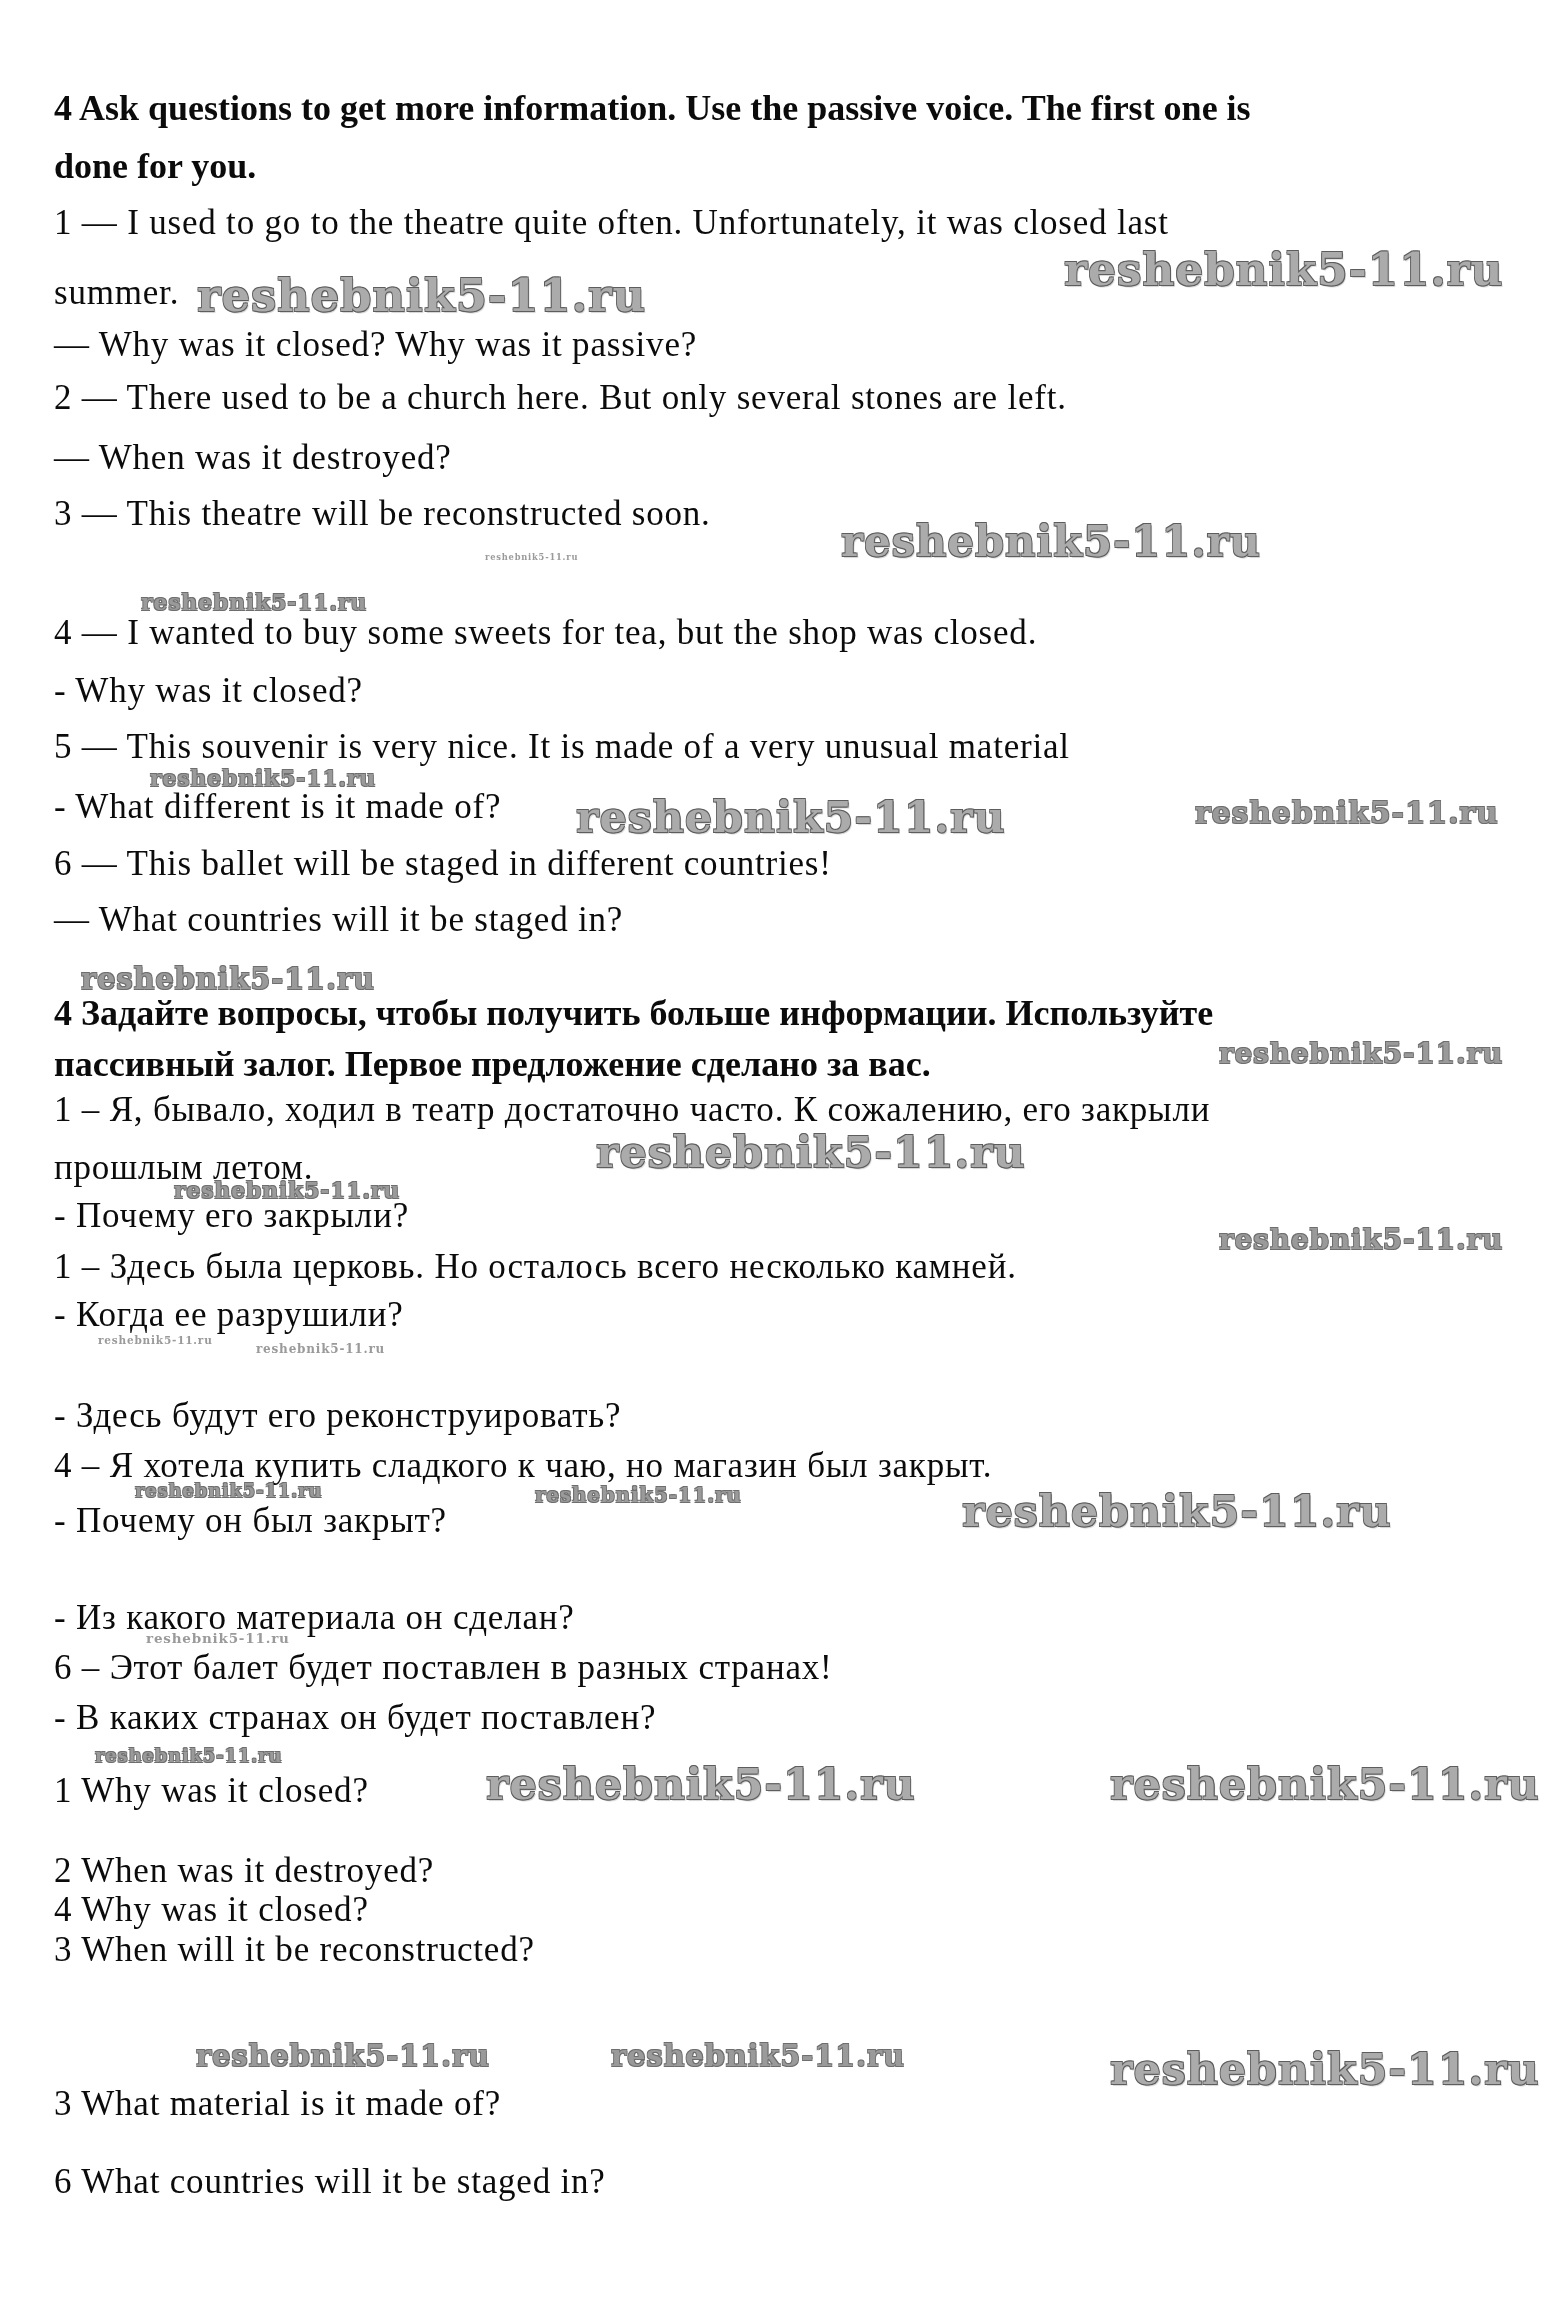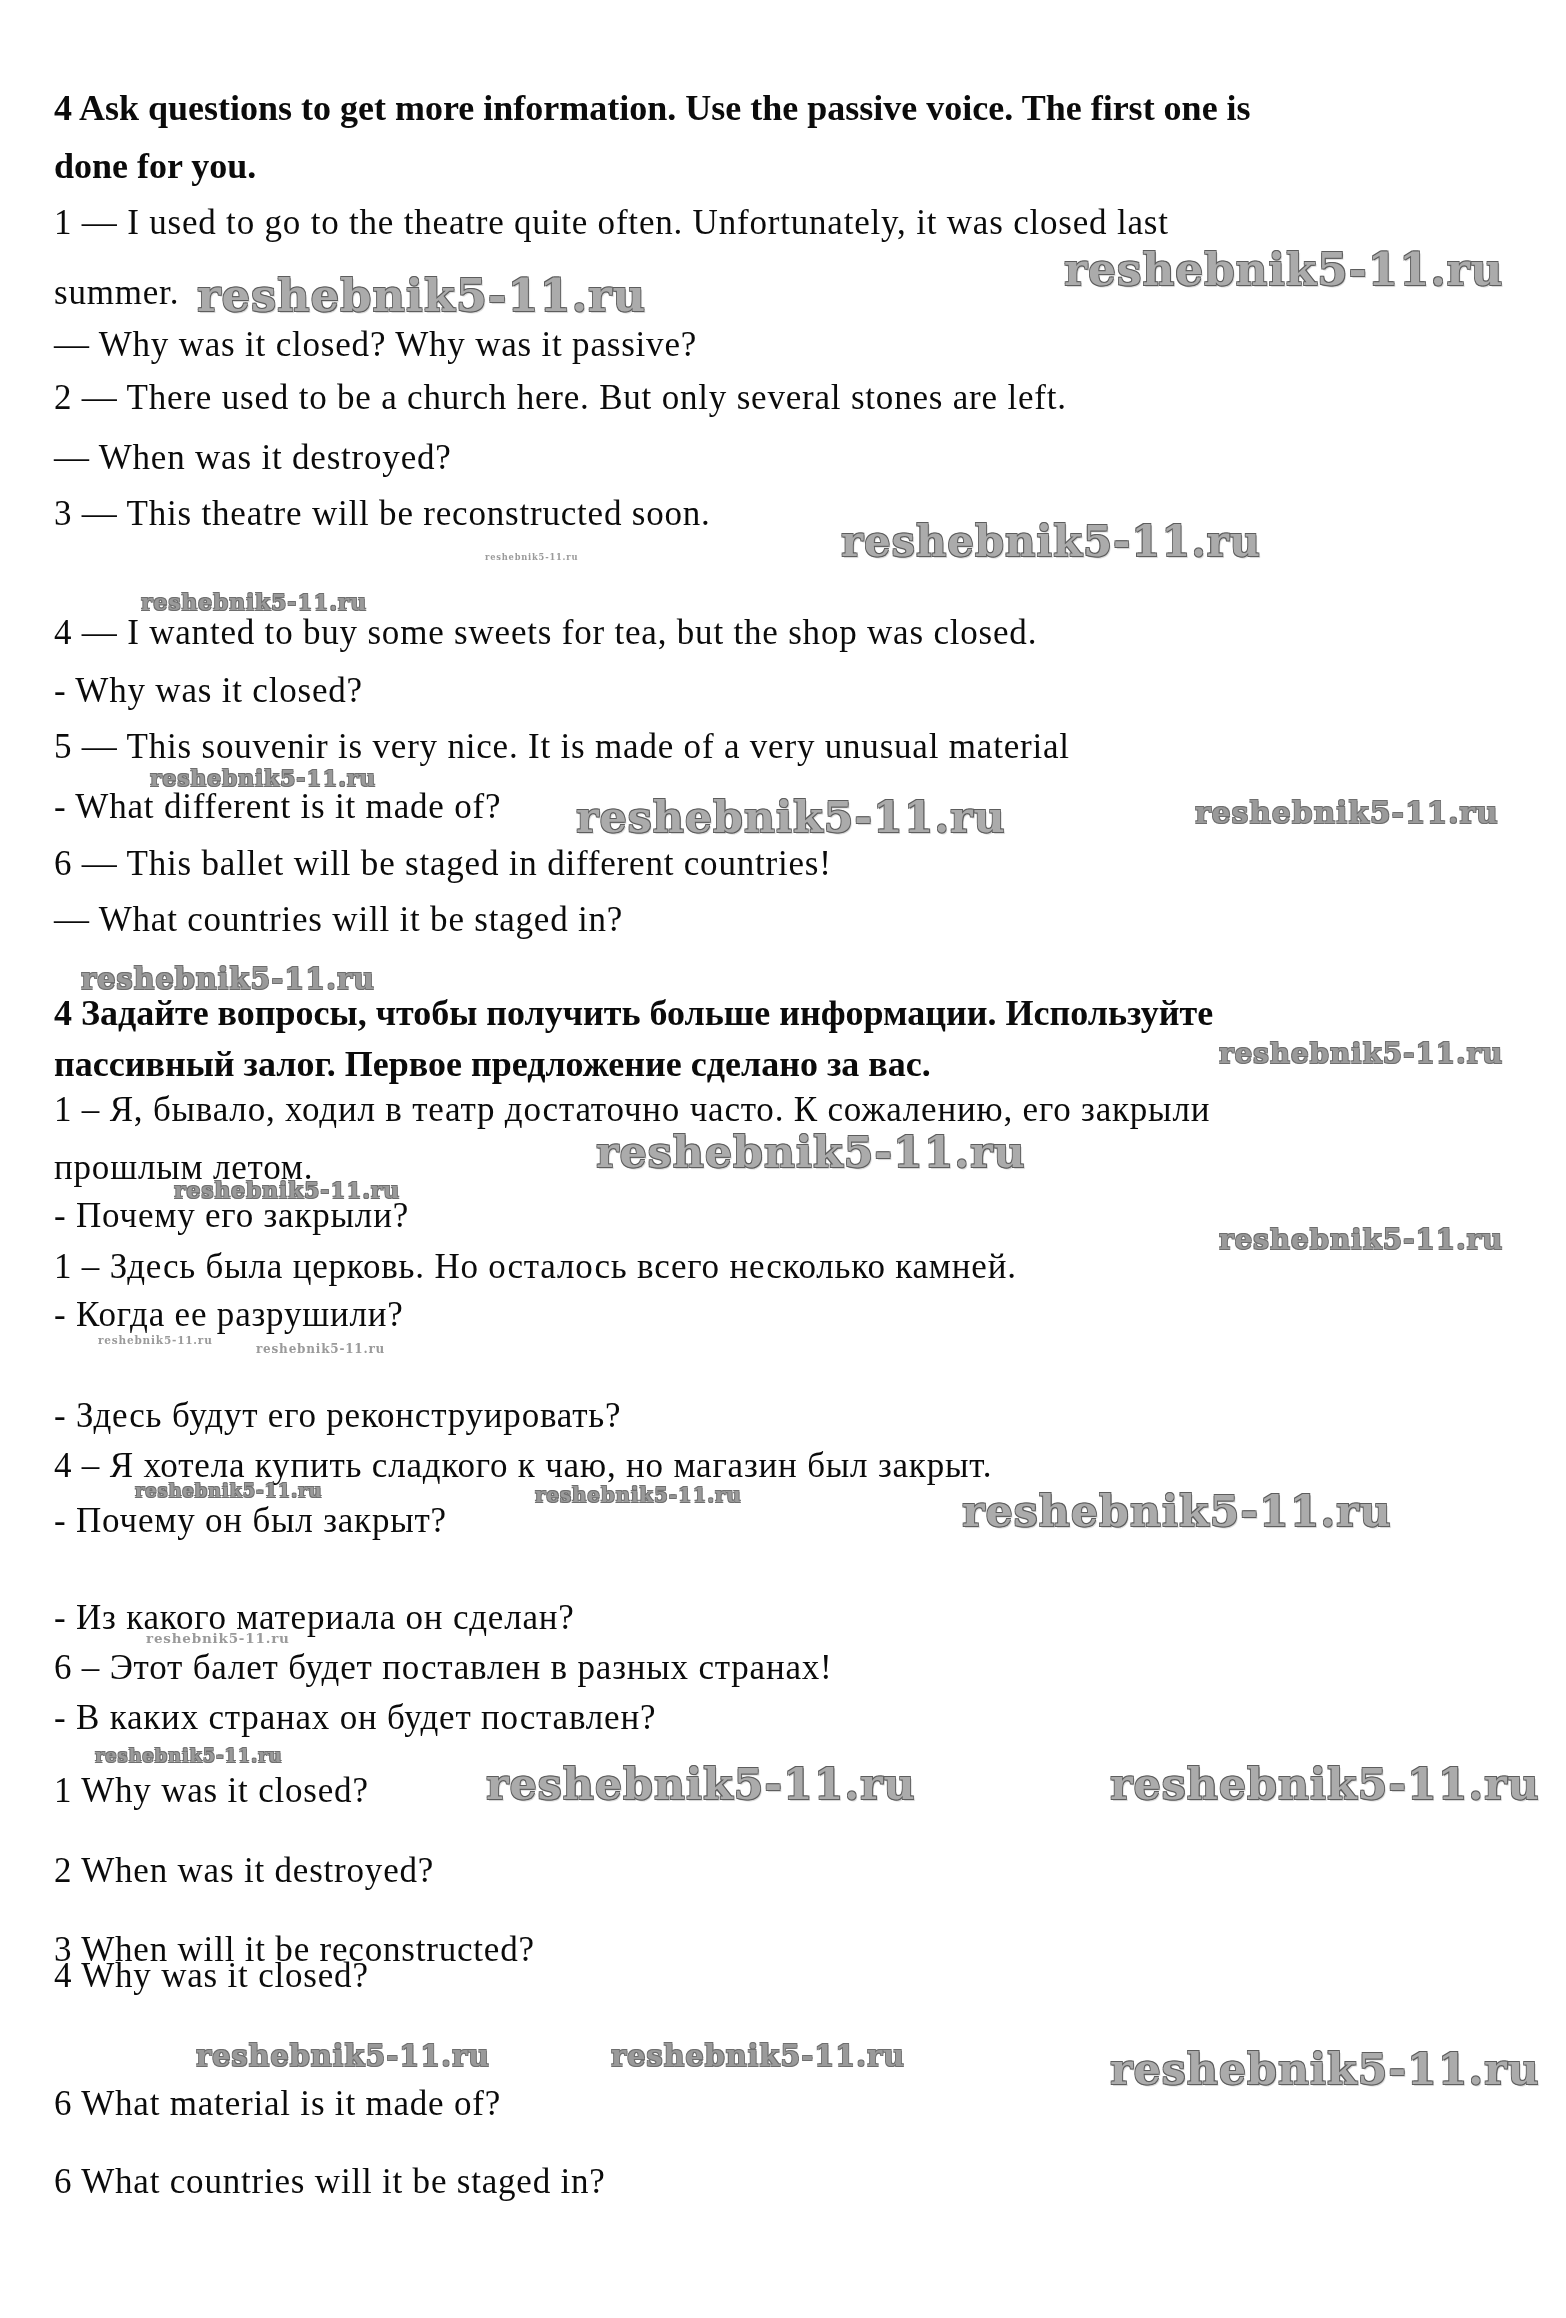"4 Why was it closed?" div.ln { top: 1957px -> 1891px }
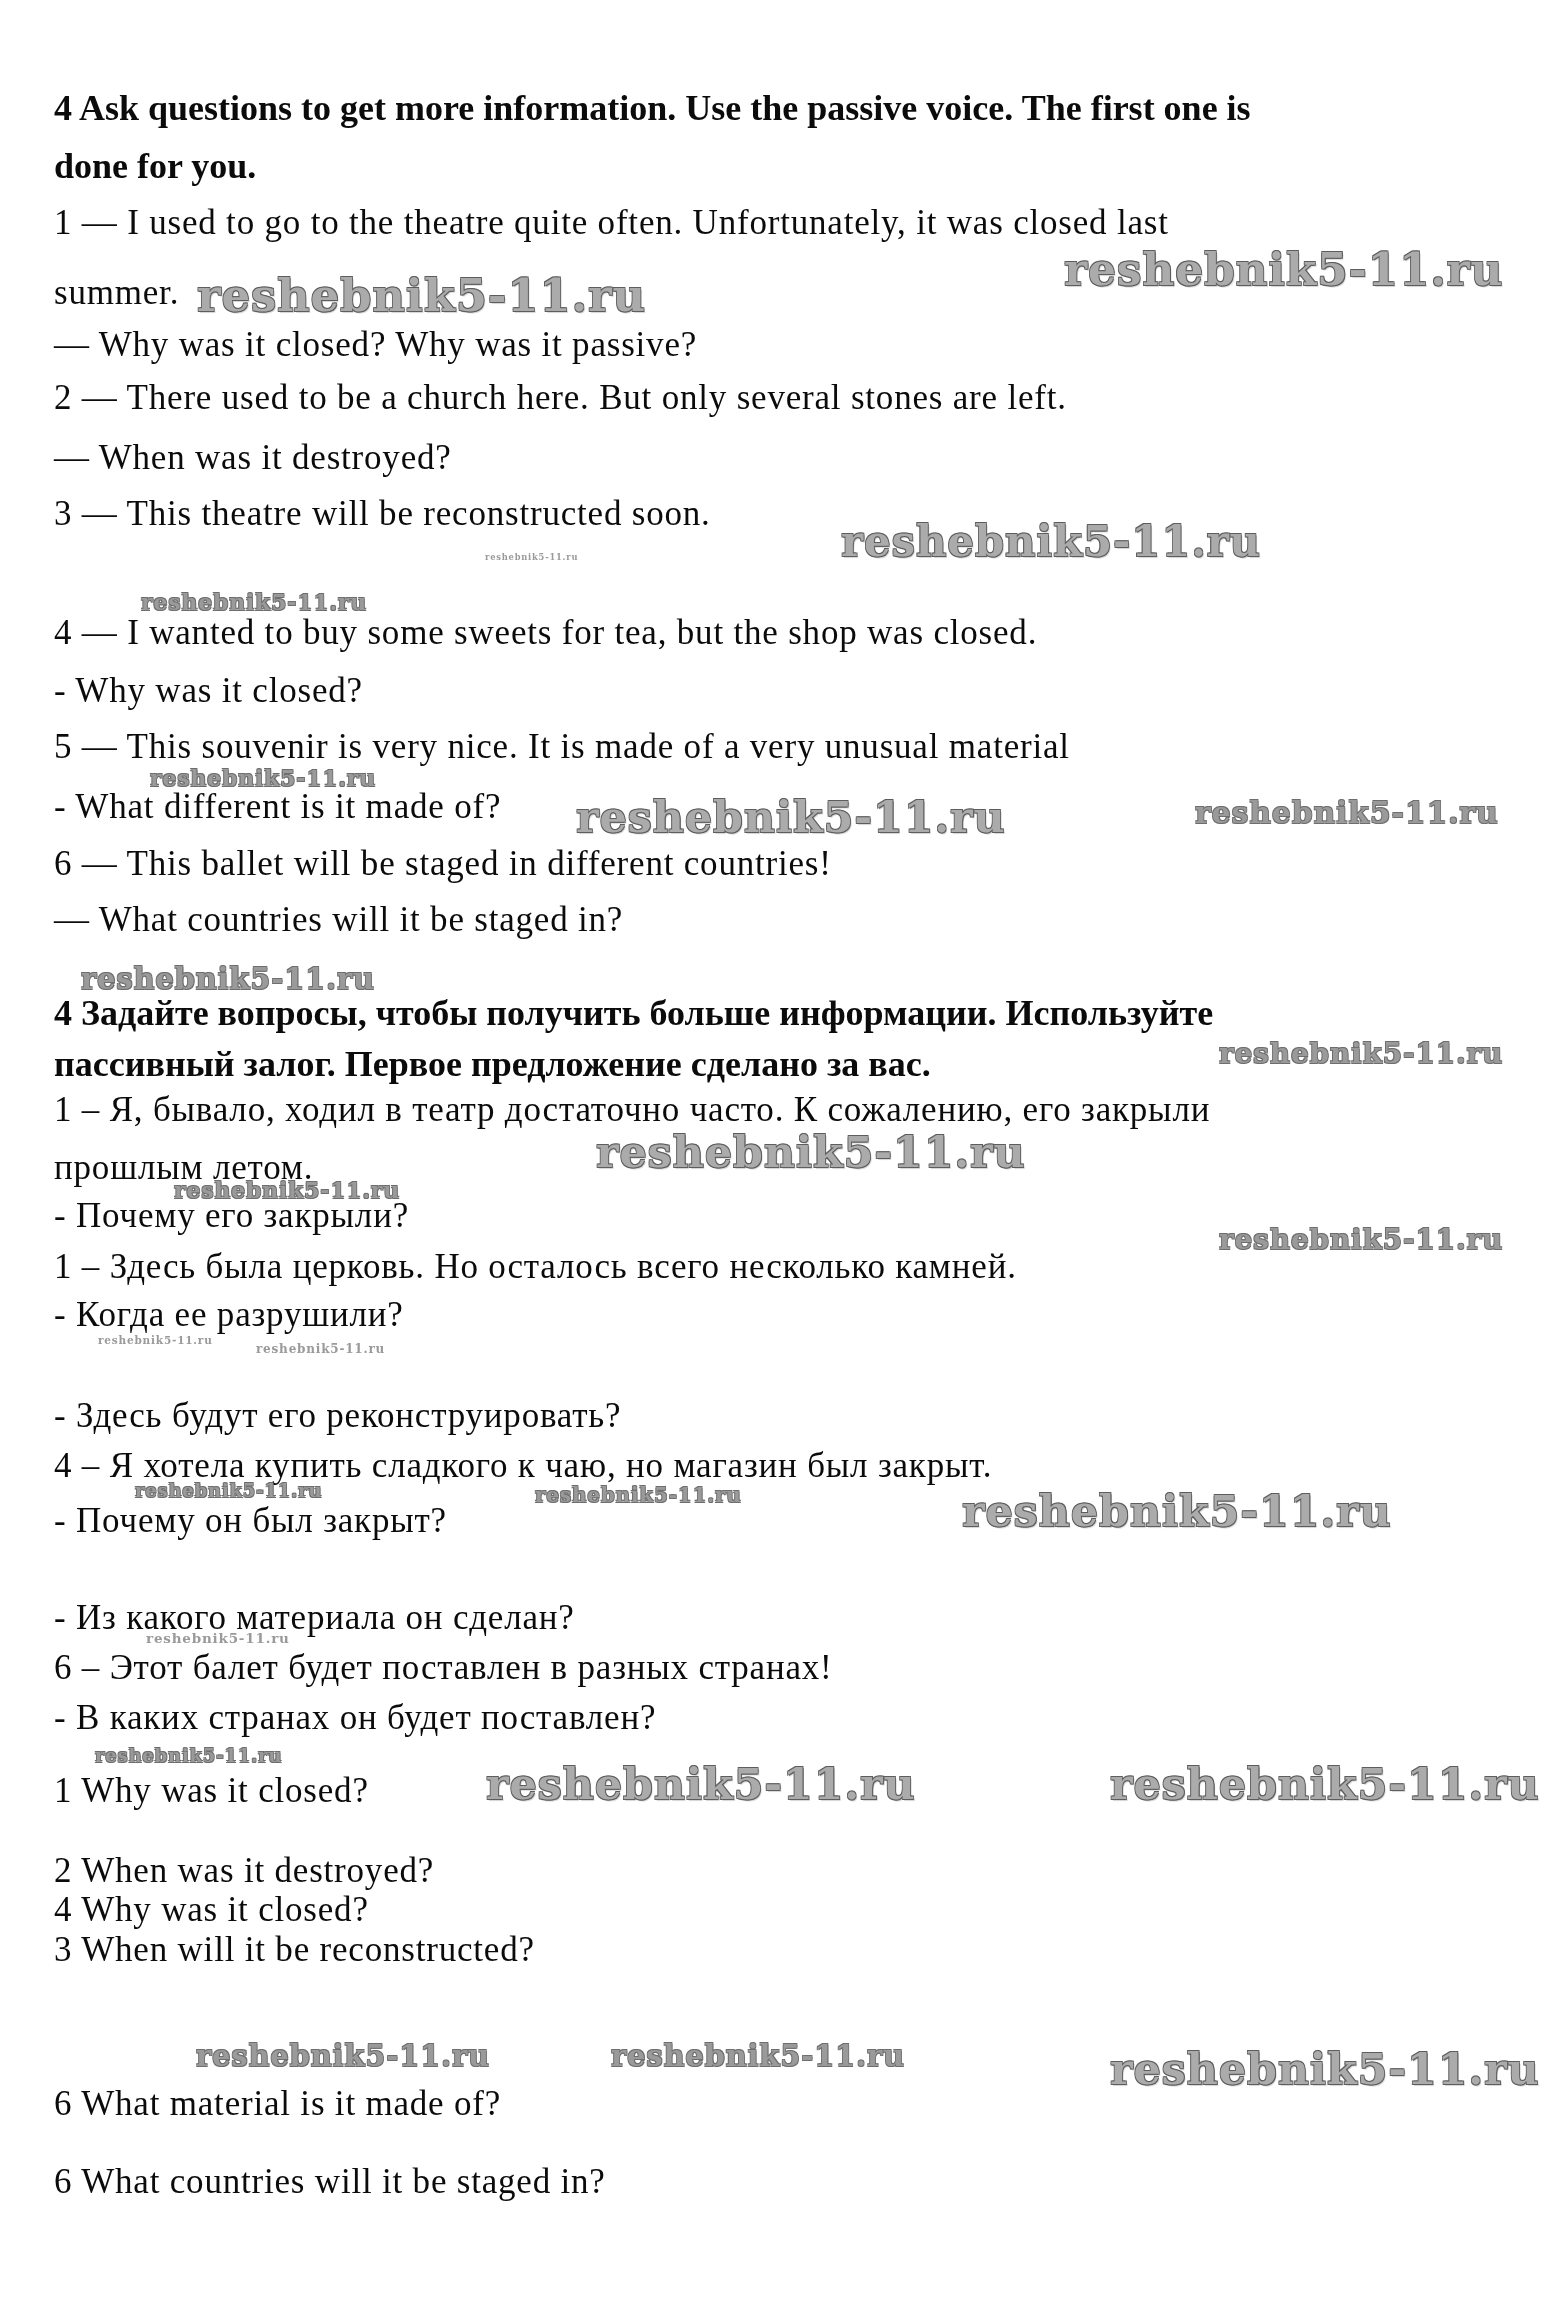"6 What material is it" div.ln { text: 6 -> 3 }
